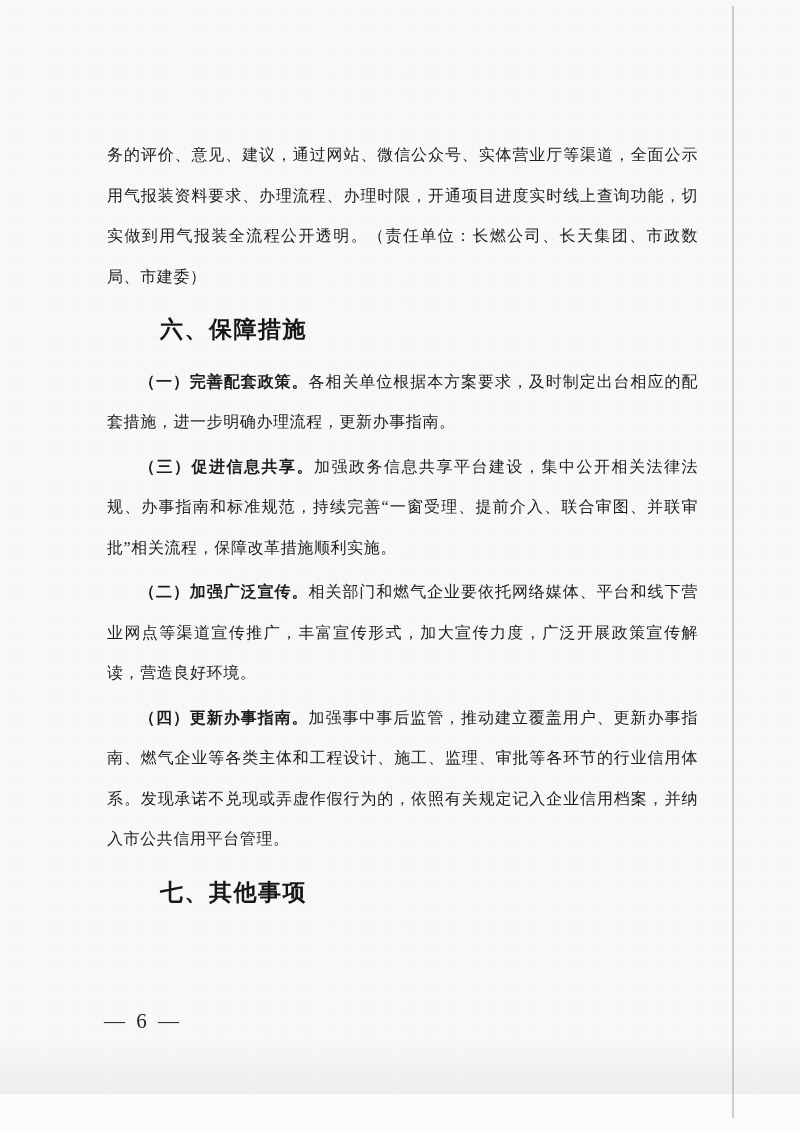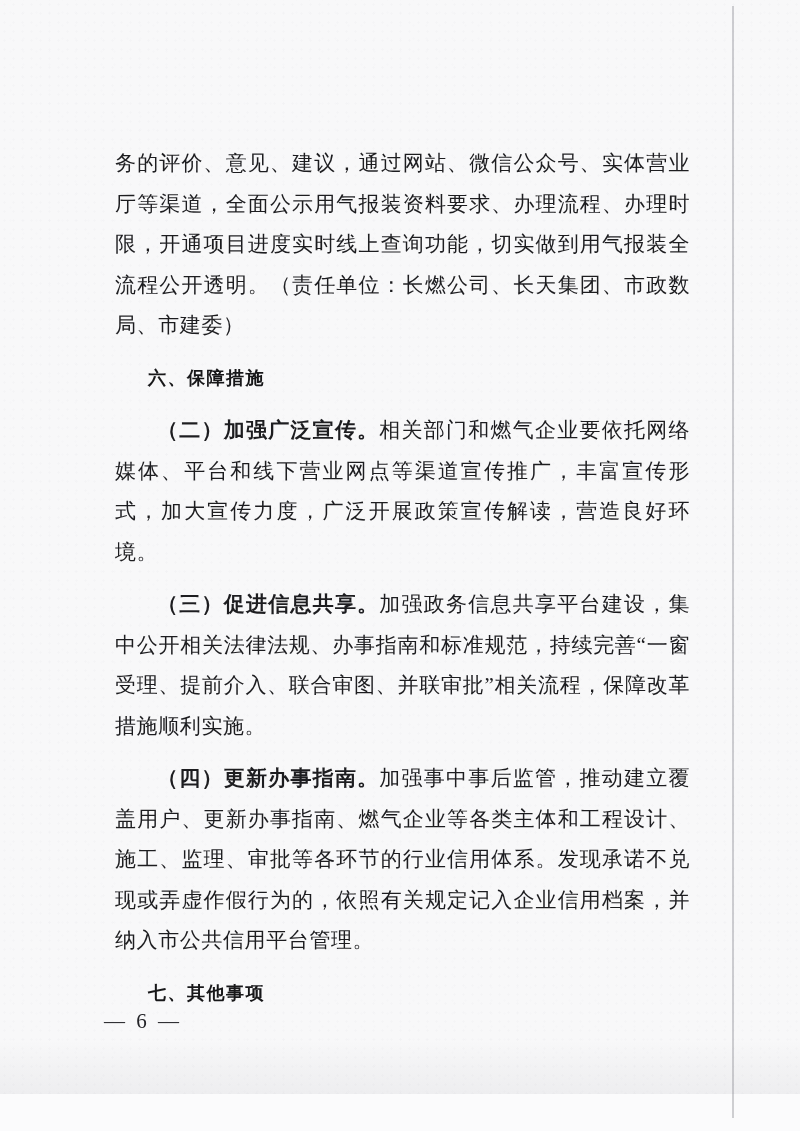"务的评价、意见、建议，通过网站、微信公众号、实体营业厅等渠道，全面公示用气报装资" .para { font-size: 21px -> 16px; margin: 12px -> 4px }
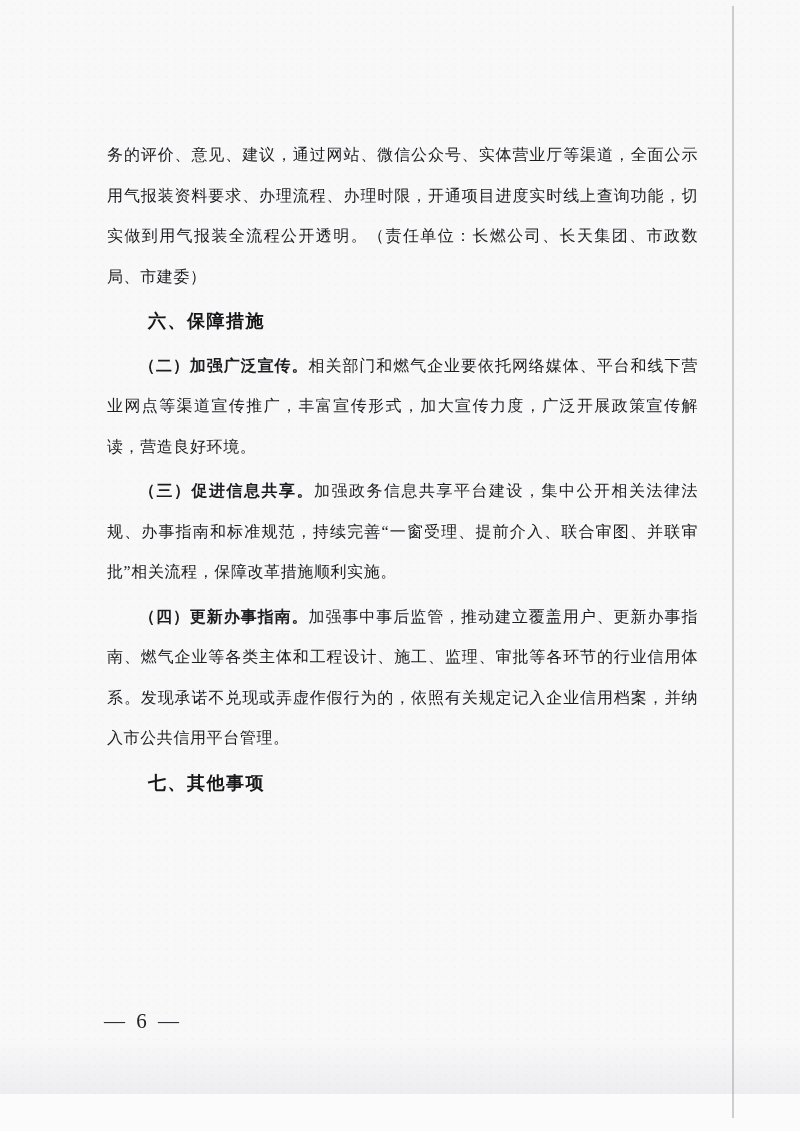"六、保障措施" .heading { font-size: 18px -> 23px; margin: 0 -> 12px }
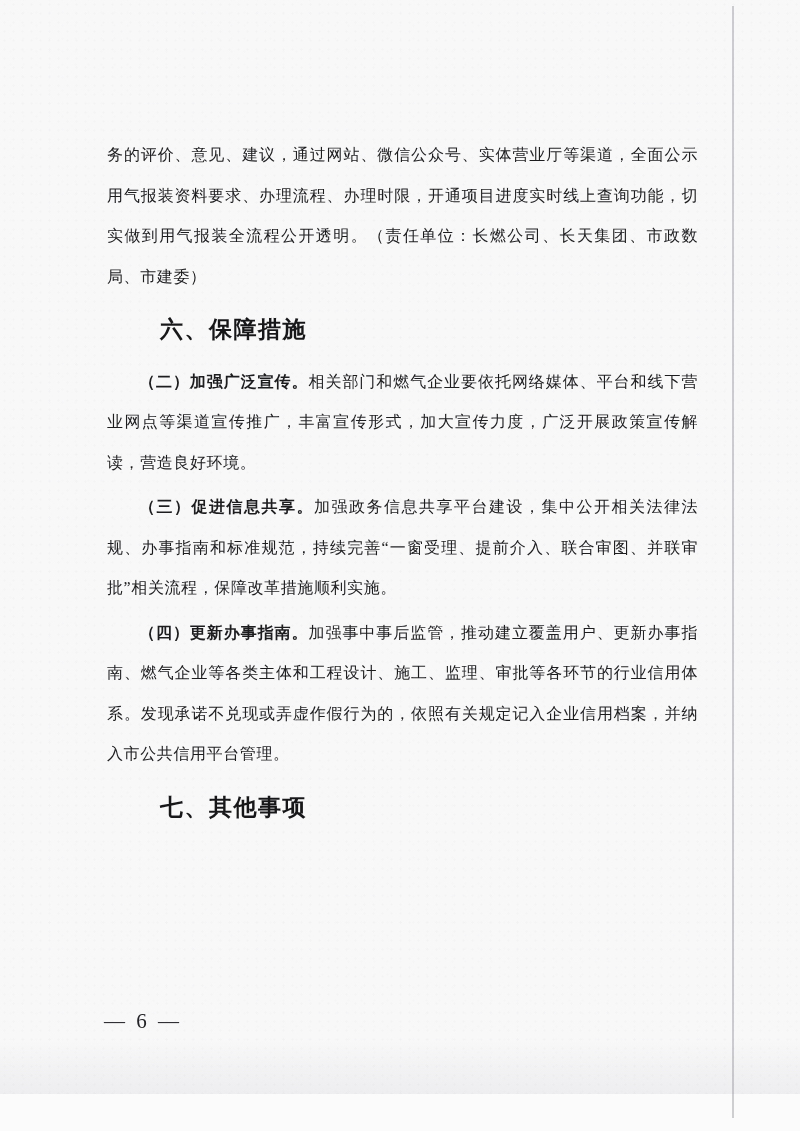"（一）完善配套政策。各相关单位根据本方案要求，及时制定出台相应的配套措施，进一步" p.para { html: none -> <p><span>（一）完善配套政策。</span><span>各相关单位根据本方案要求，及时制定出台相应的配套措施，进一步明确办理流程，更新办事指南。</span></p> }
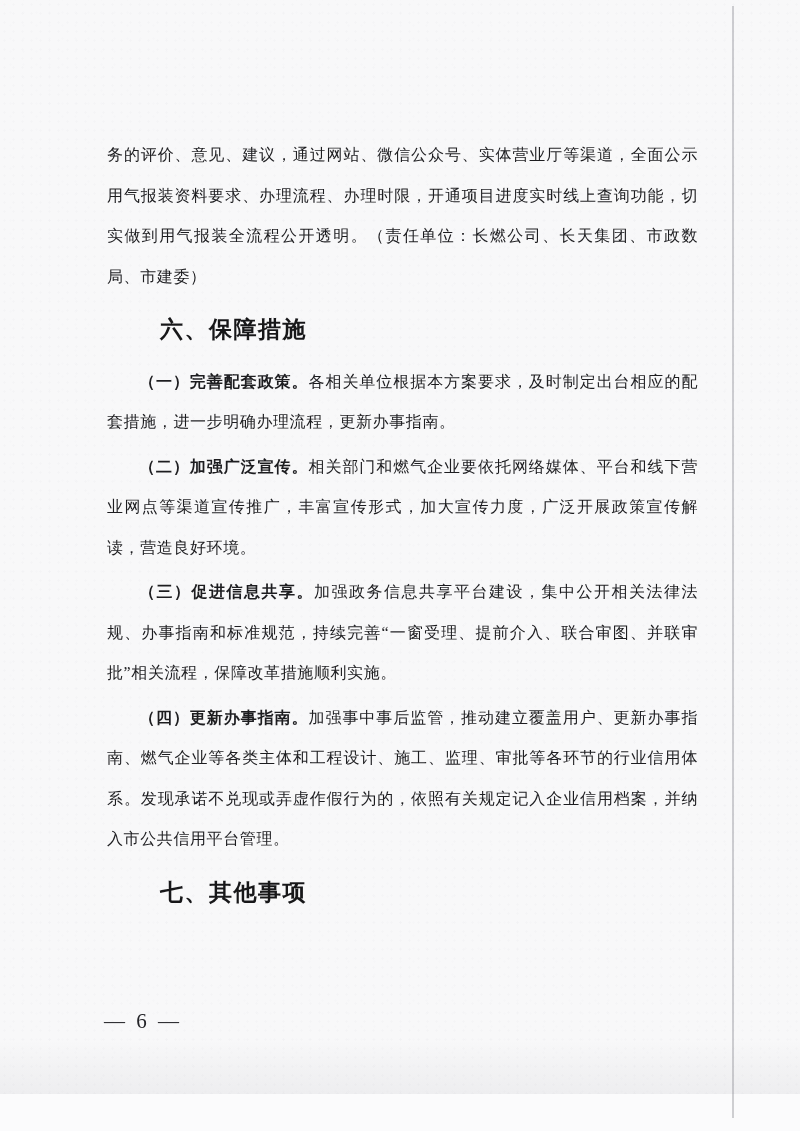"（二）加强广泛宣传。相关部门和燃气企业要依托网络媒体、平台和线下营业网点等渠道宣" p.para { order: before "（三）促进信息共享。加强政务信息共享平台建设，集中公开相关法律法规、办事指南和标" -> after "（三）促进信息共享。加强政务信息共享平台建设，集中公开相关法律法规、办事指南和标" }
